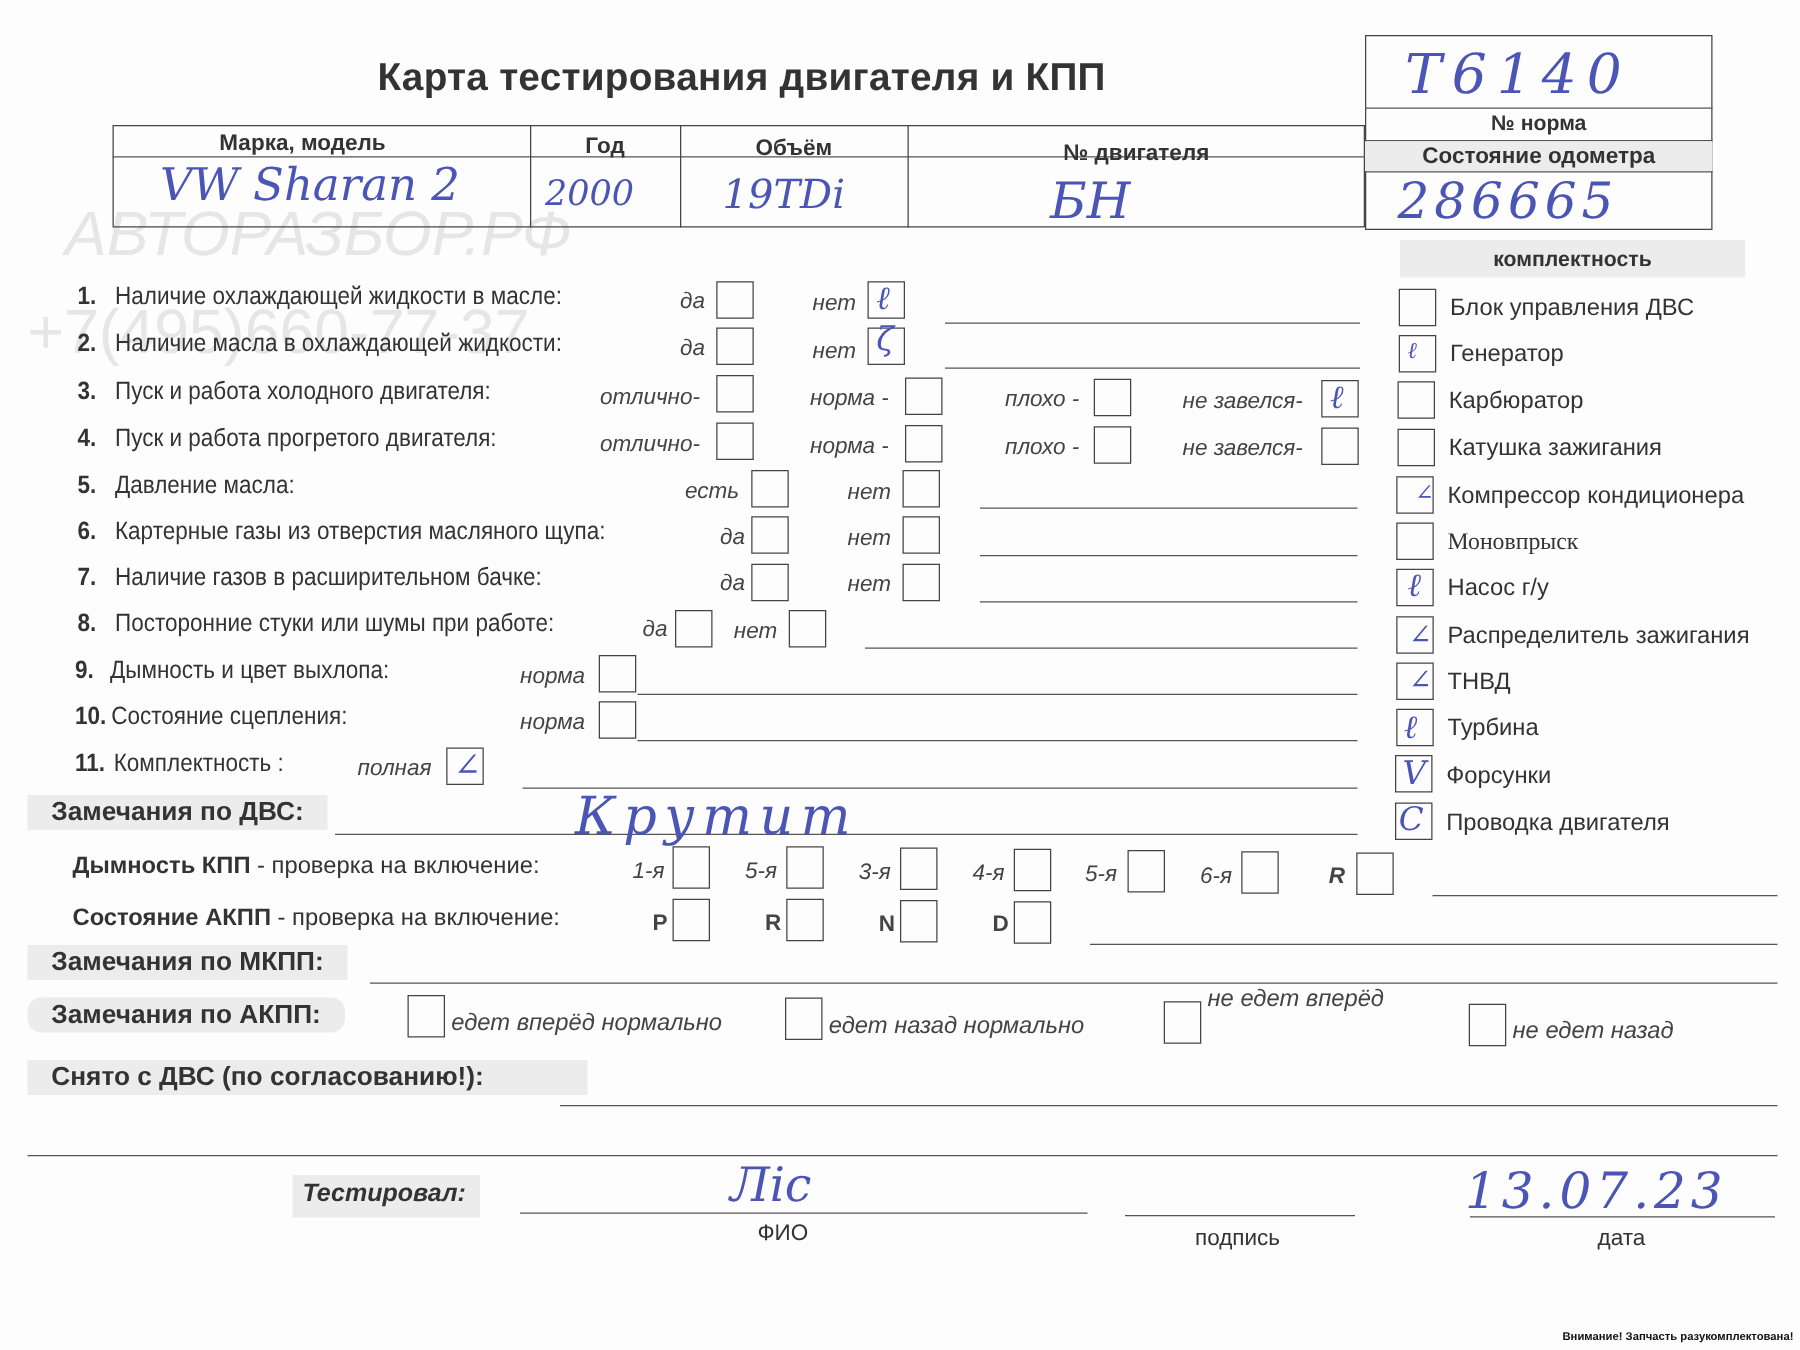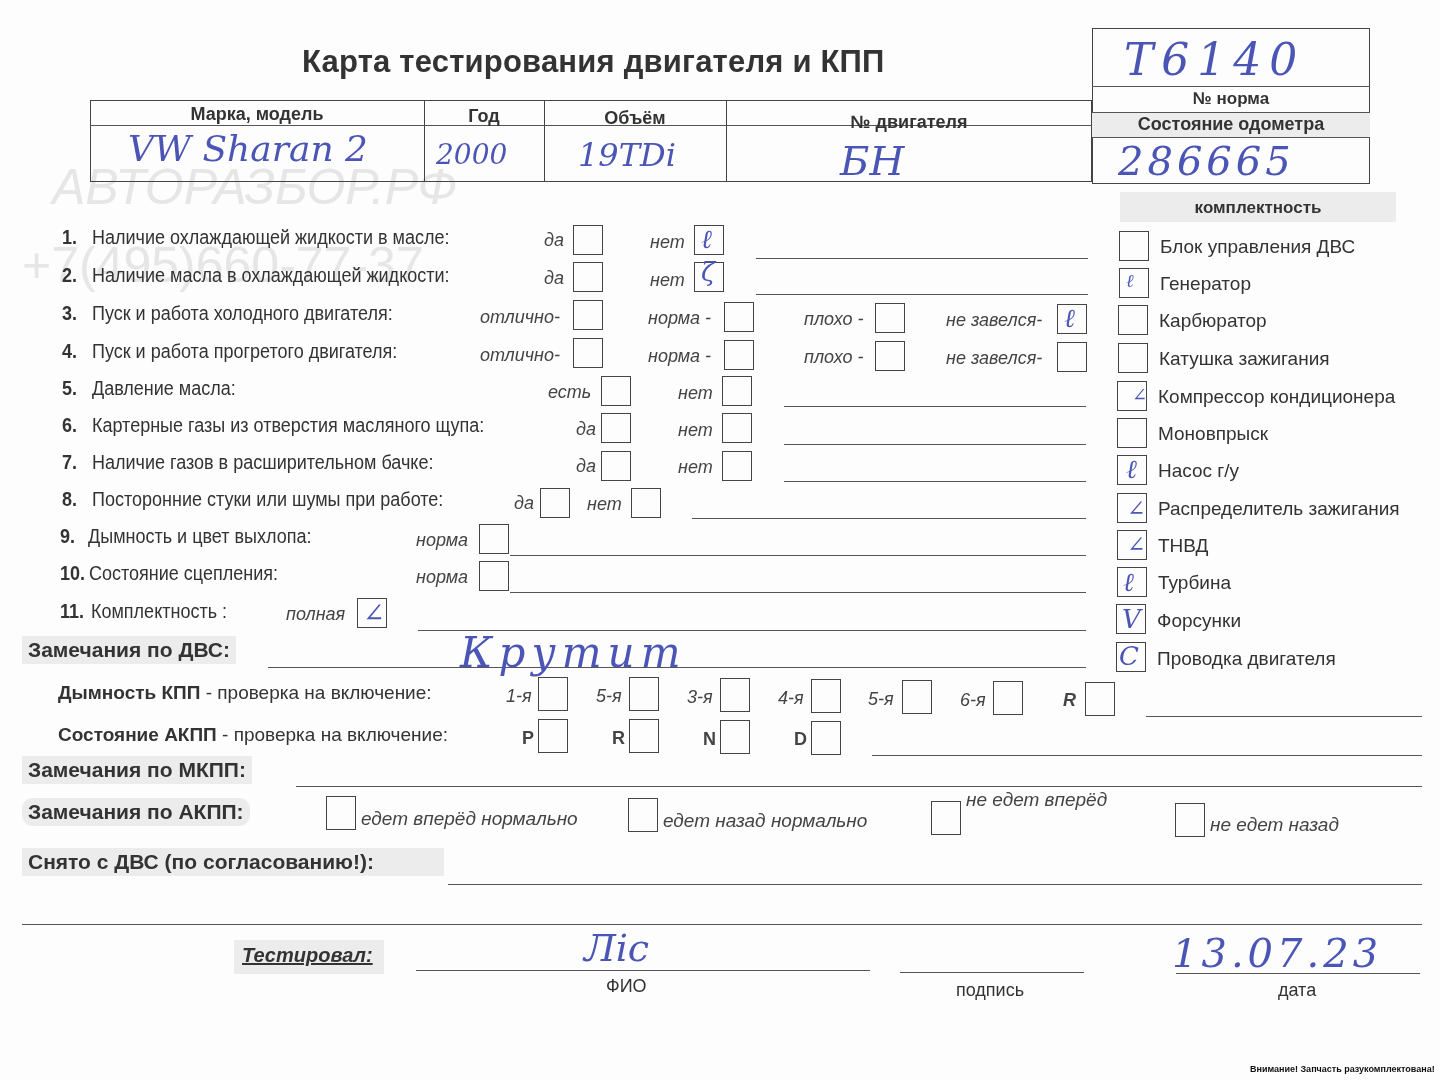"Марка, модель" div.hdr { left: 90px -> 75px }
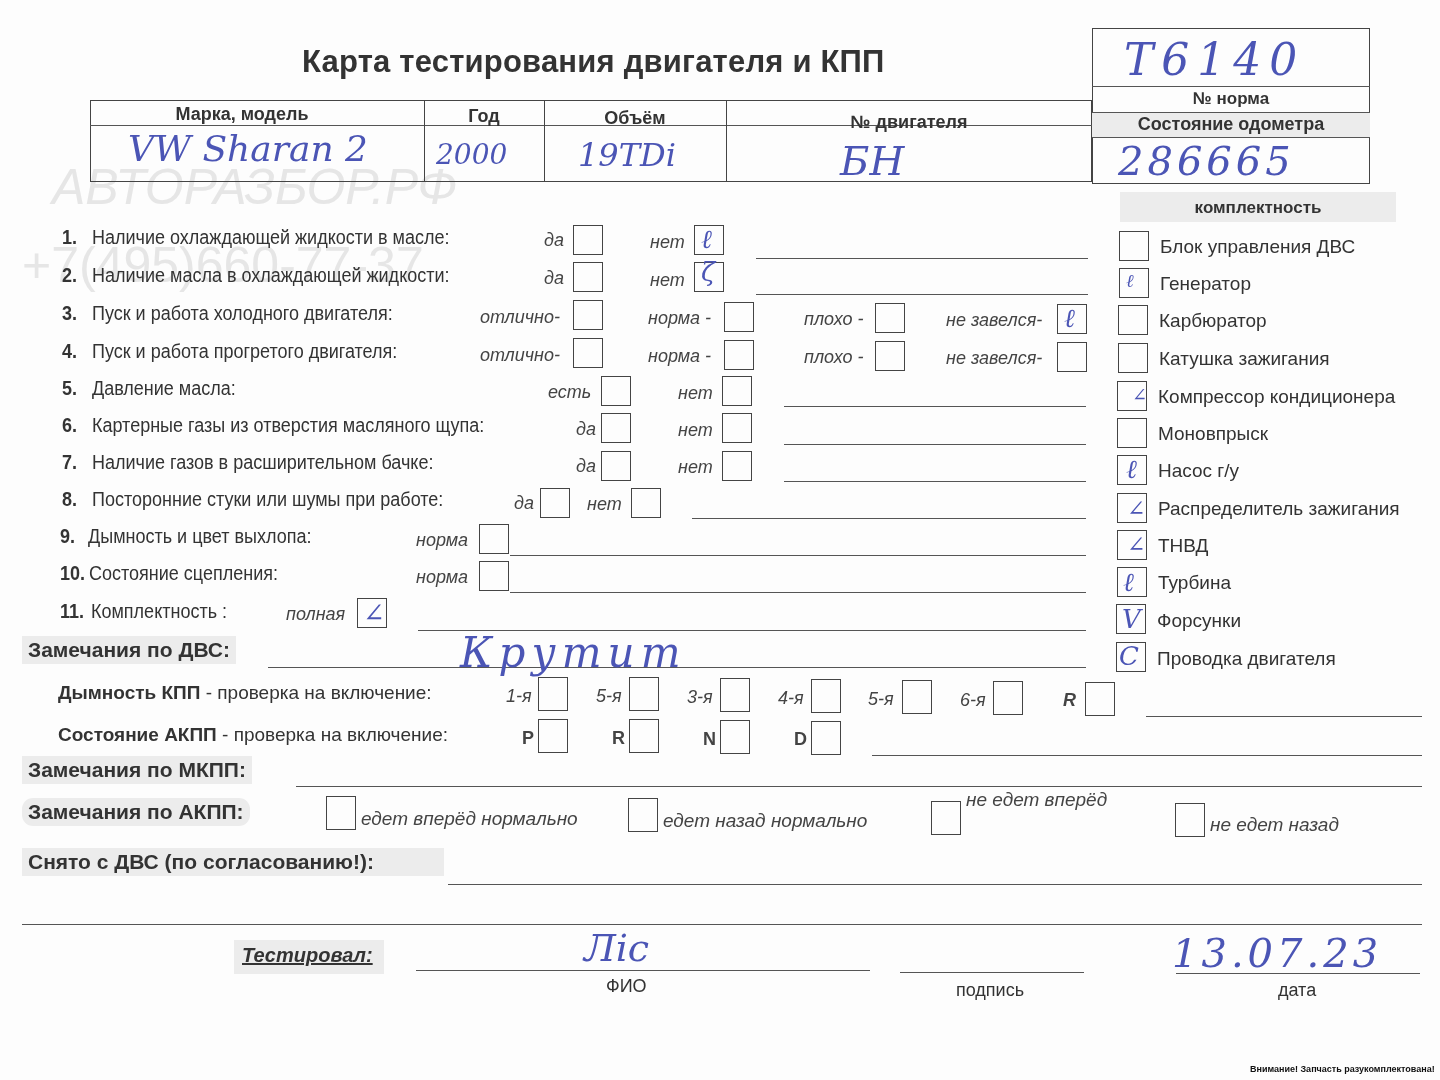"Моновпрыск" span.kl { font-family: none -> Liberation Serif, serif }
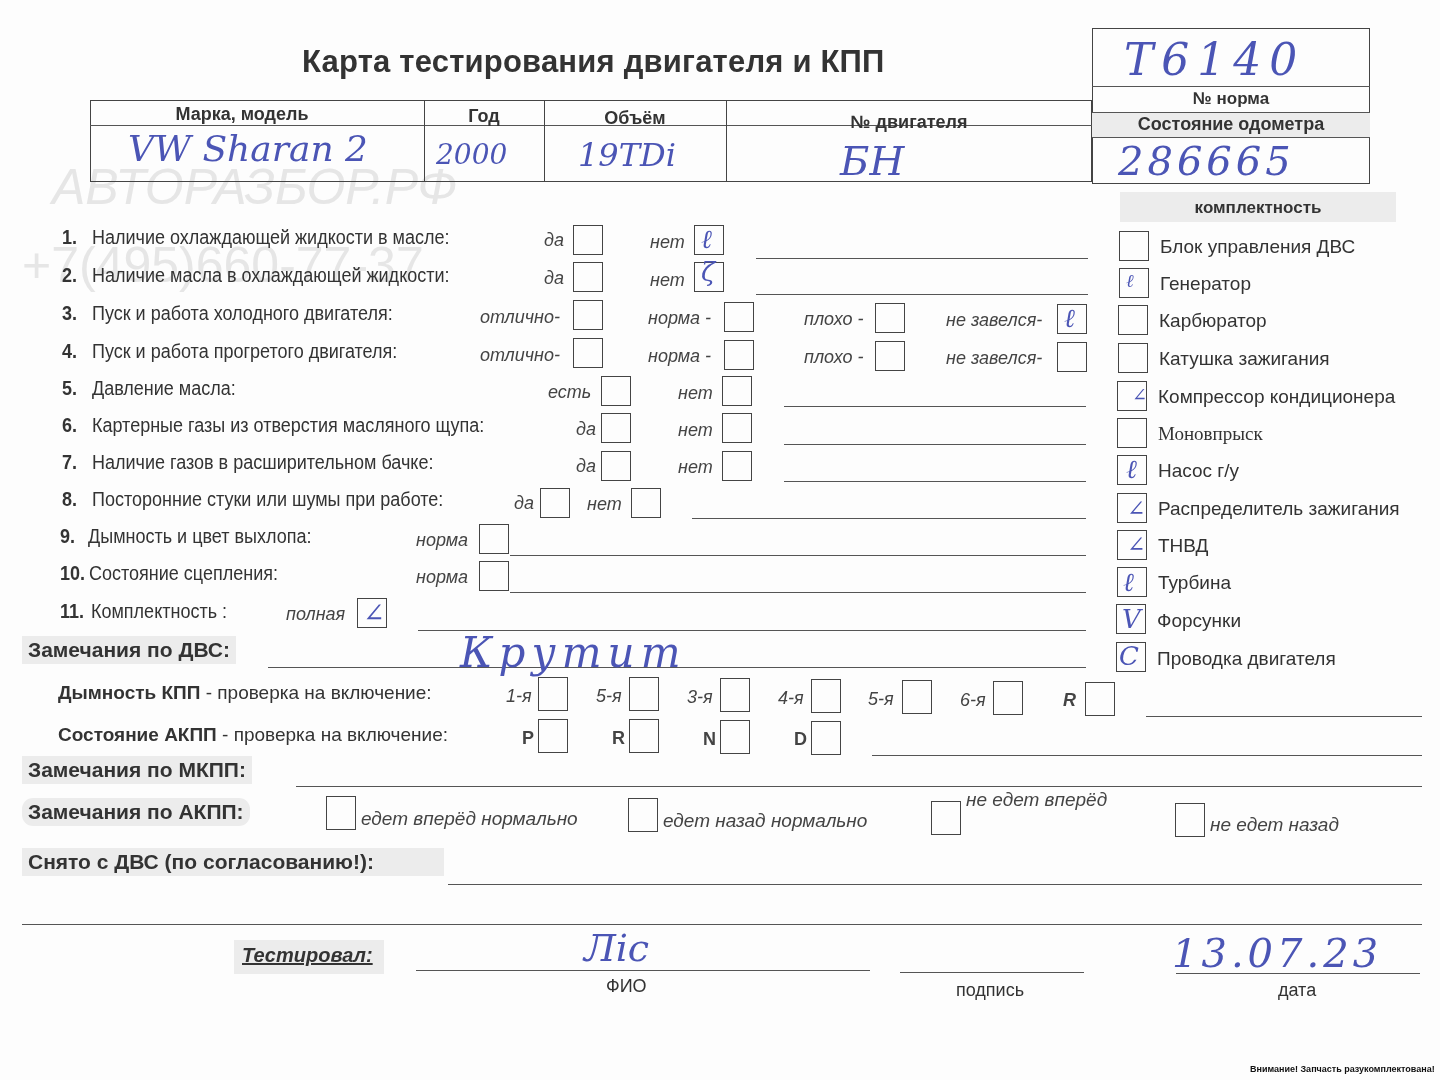"Замечания по ДВС:" .sec { padding: 2px 6px -> 2px 19px }
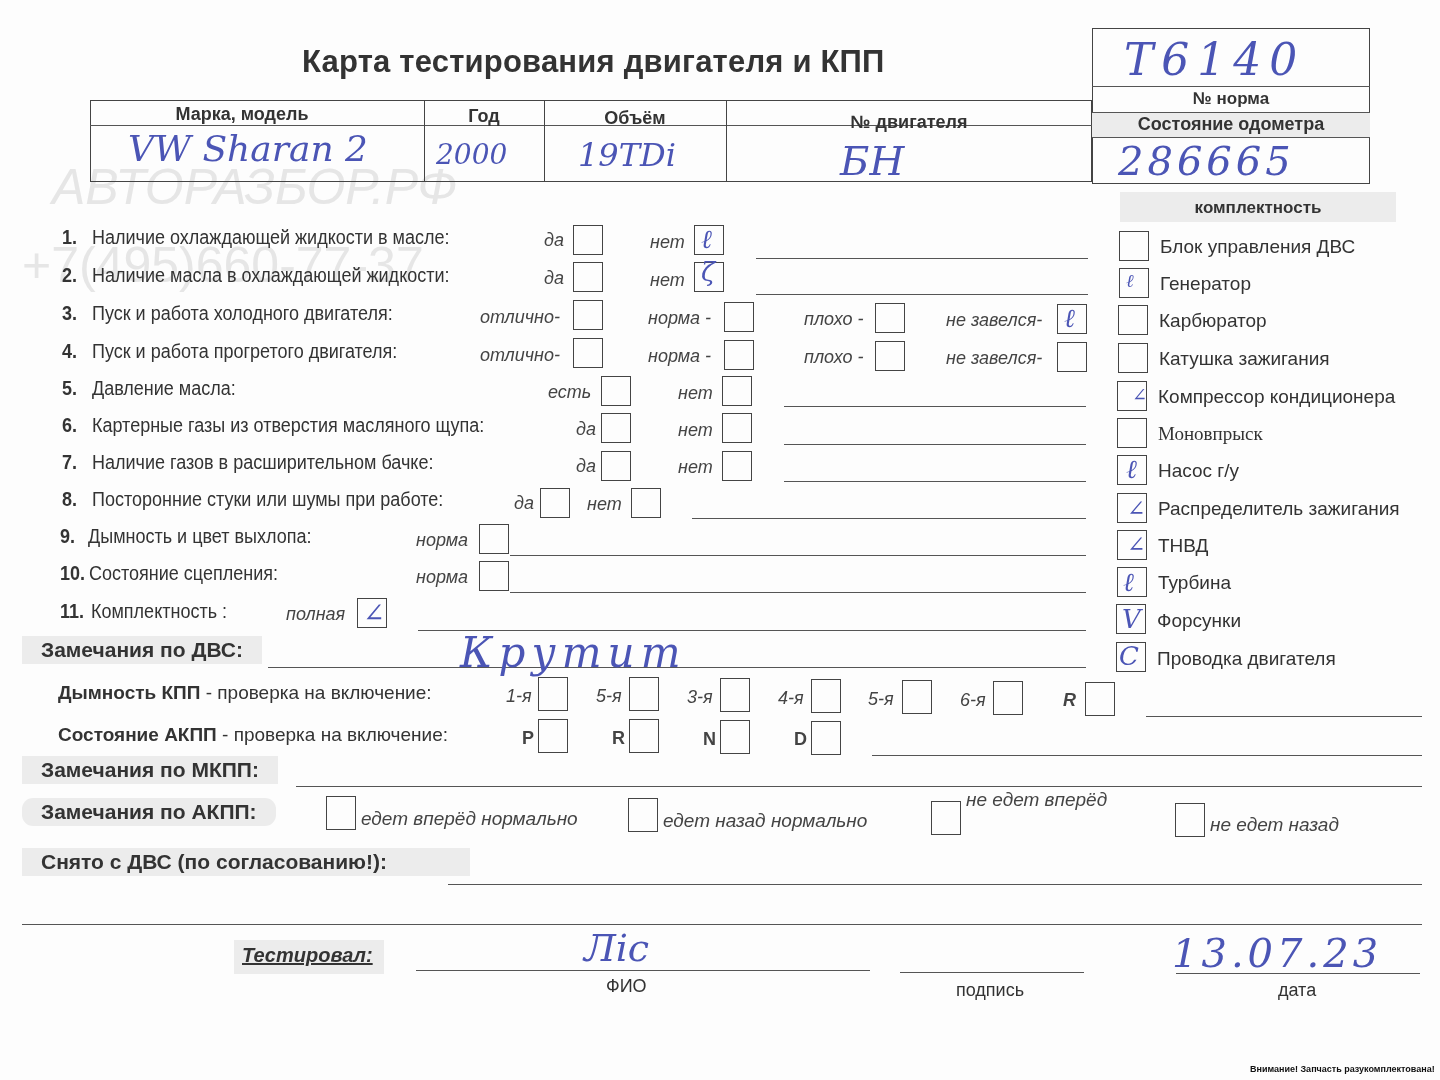"Тестировал:" span.abs { text-decoration: underline -> none }
